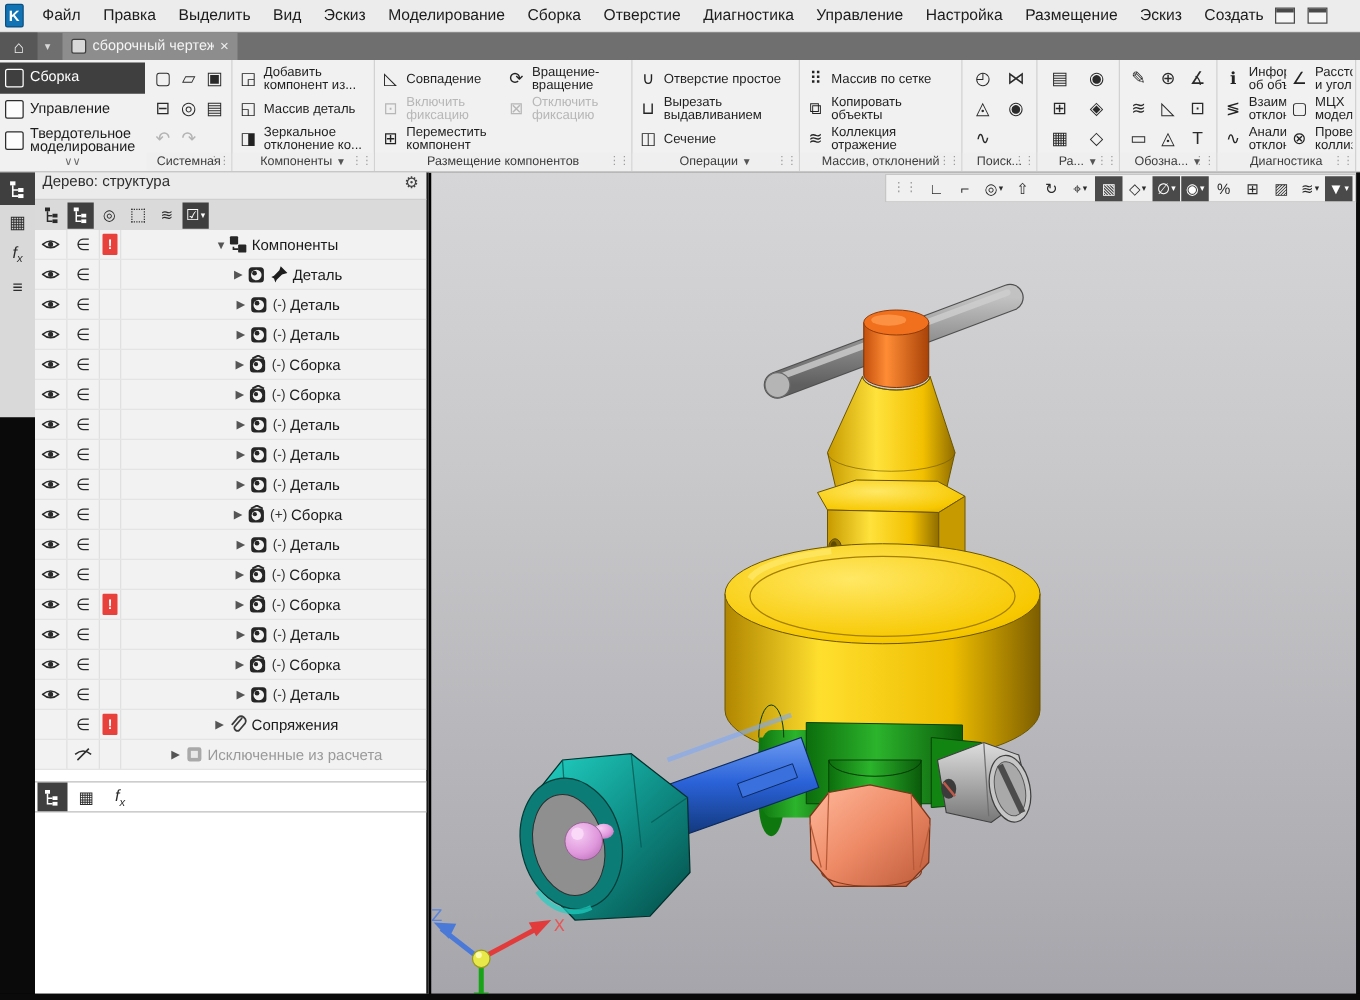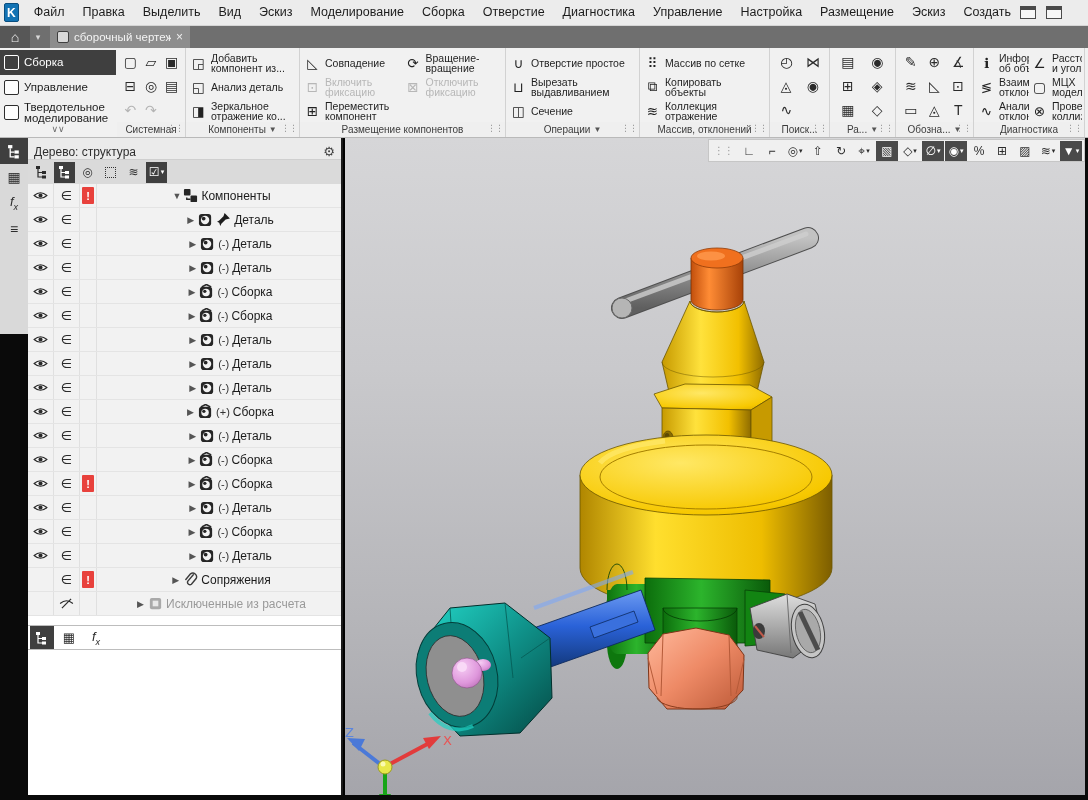"Анализ деталь" span.t { text: Анализ -> Массив }
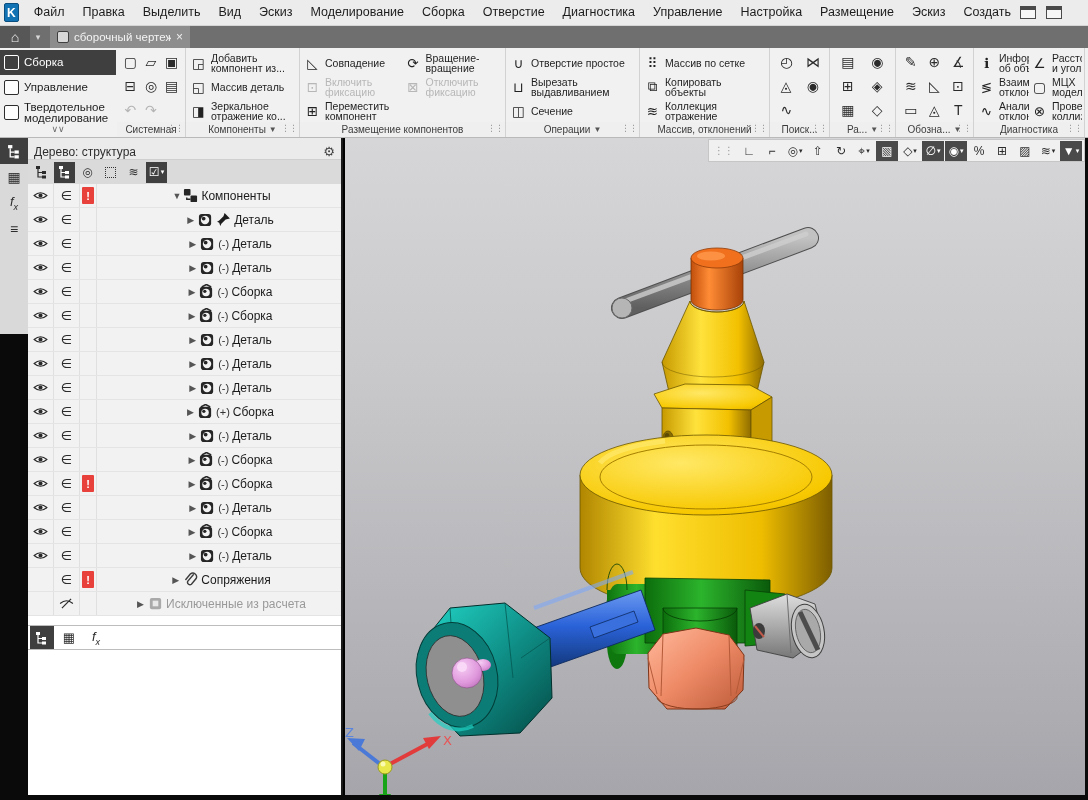"Зеркальное отражение ко..." span.t { text: отражение -> отклонение }
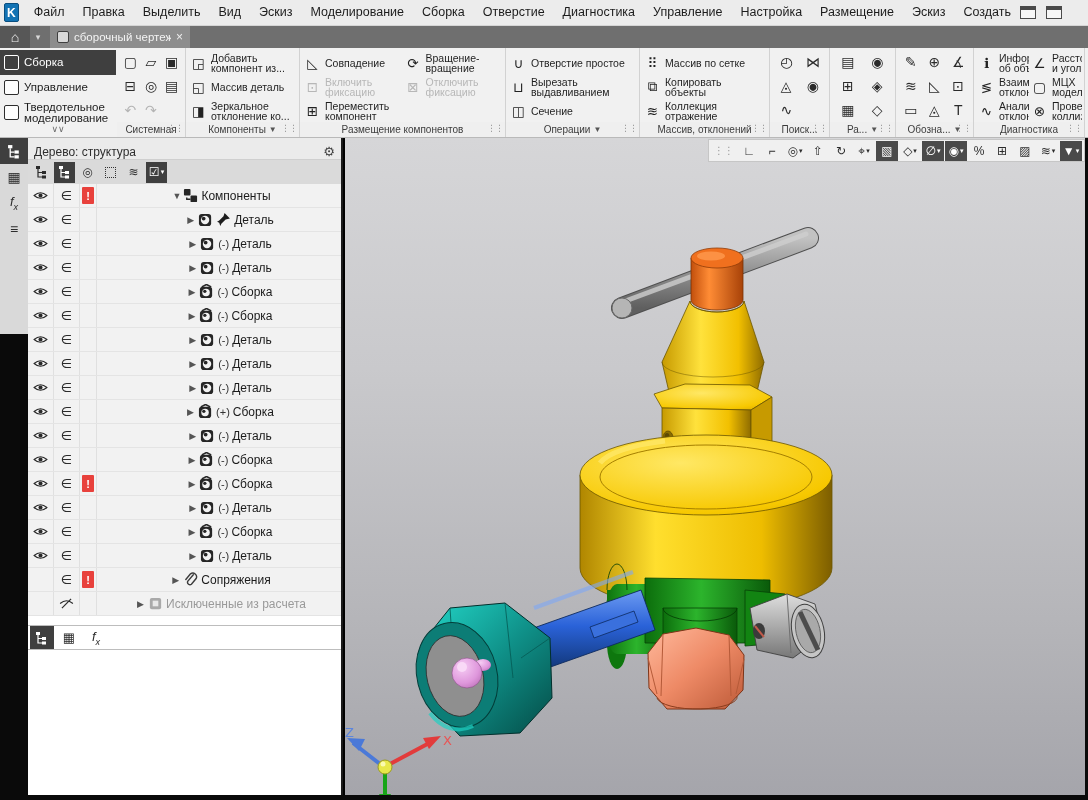"Дерево: структура" #tree-header { align-items: flex-end -> flex-start }
